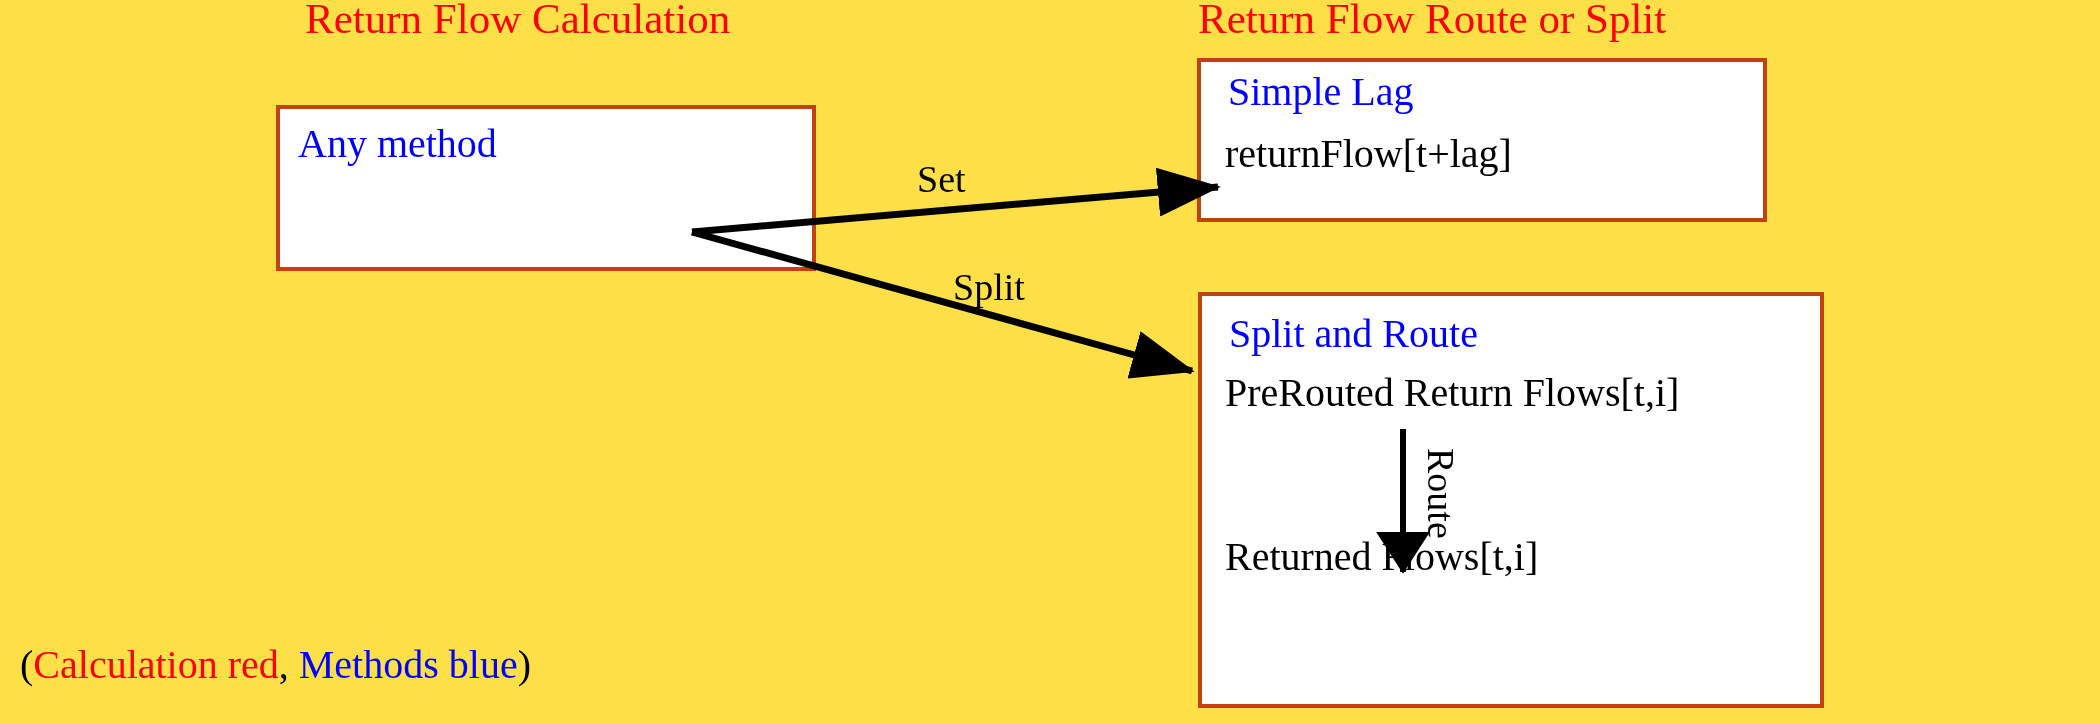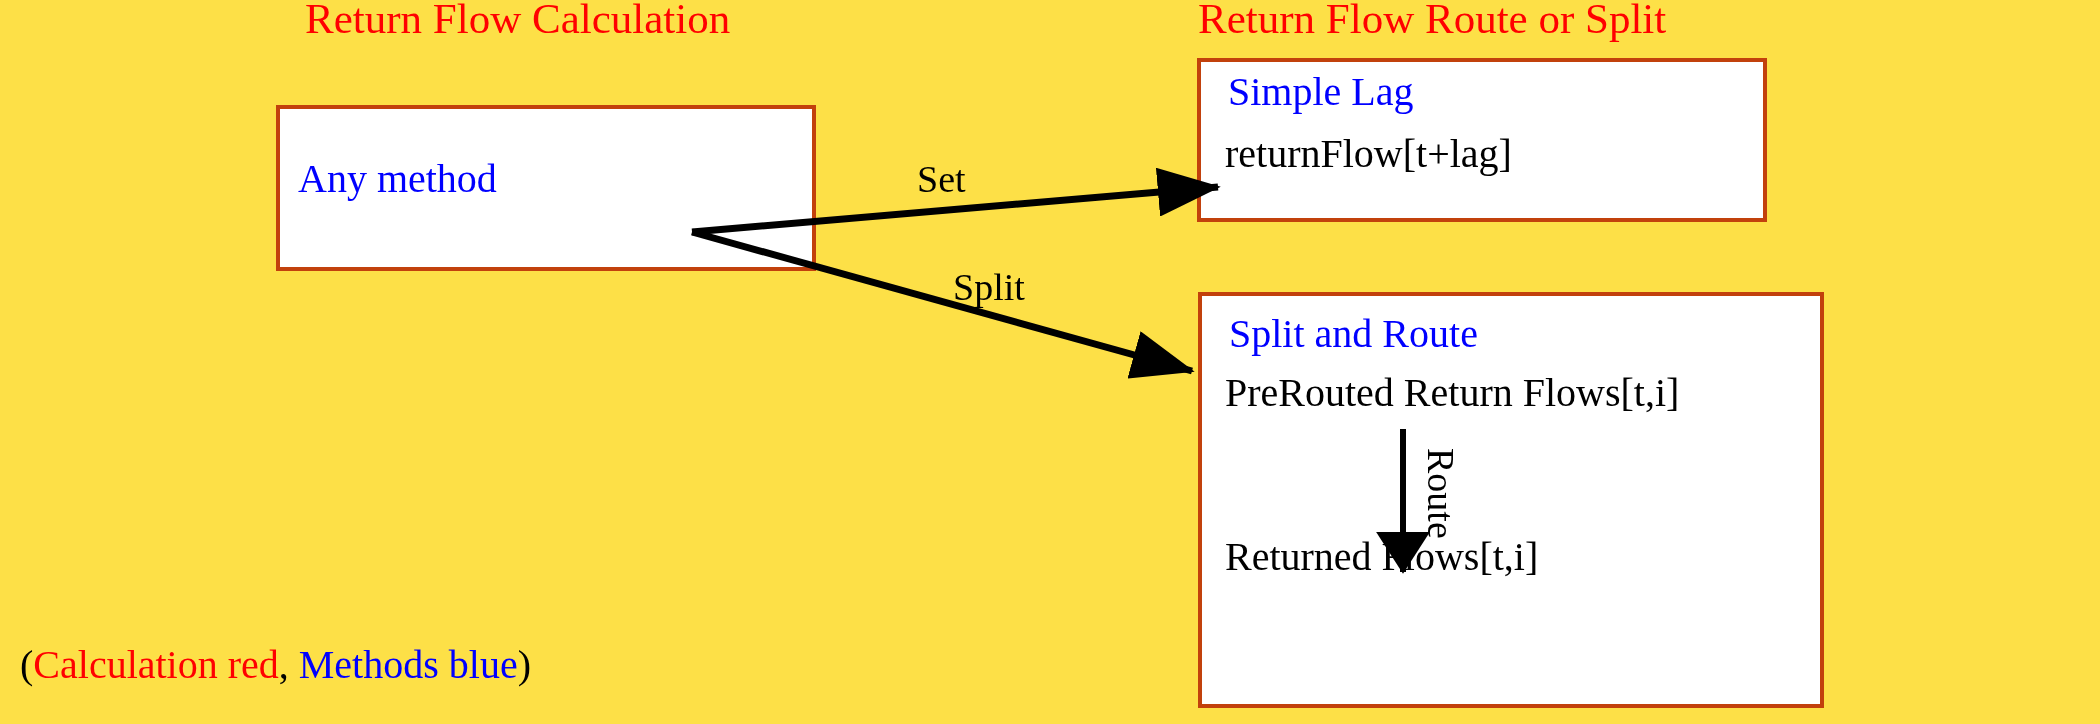"Any method" div.abs { margin-top: 35px -> none }
